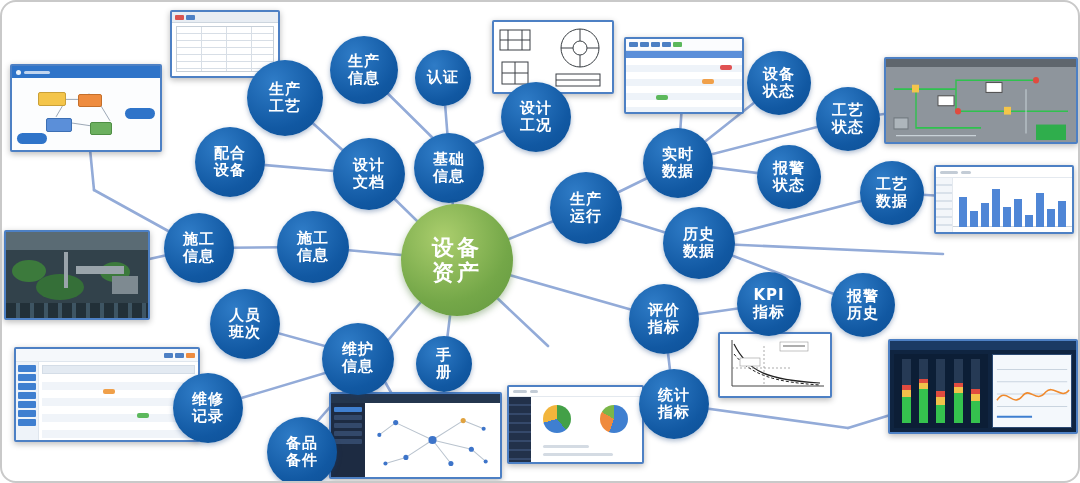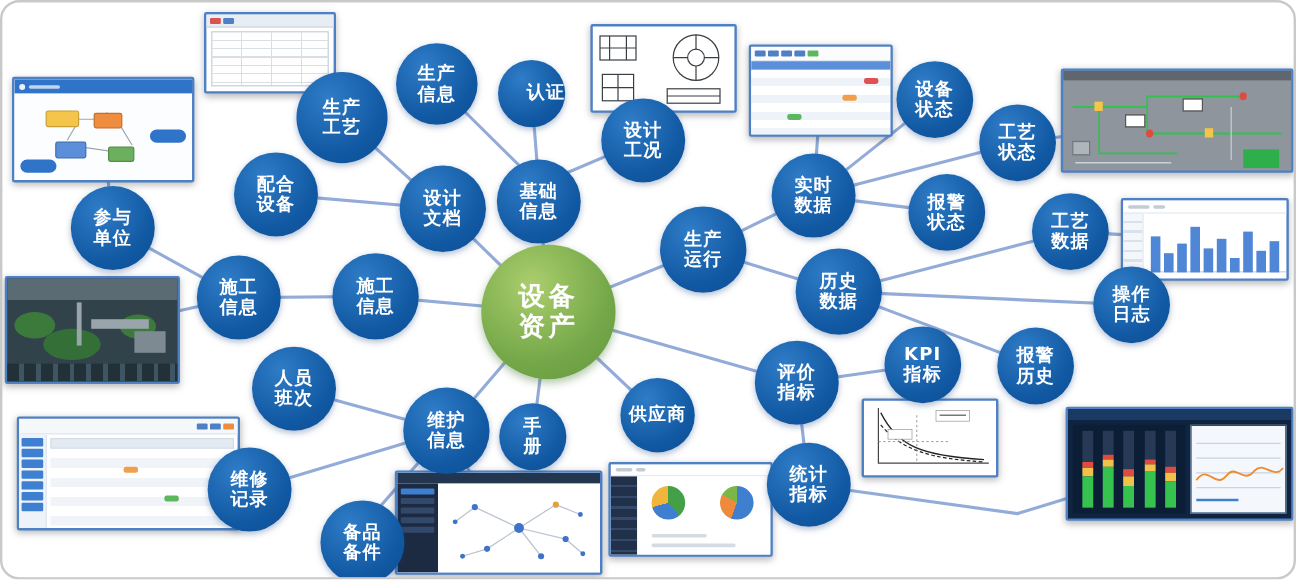"认证" div.node { align-items: flex-end -> none }
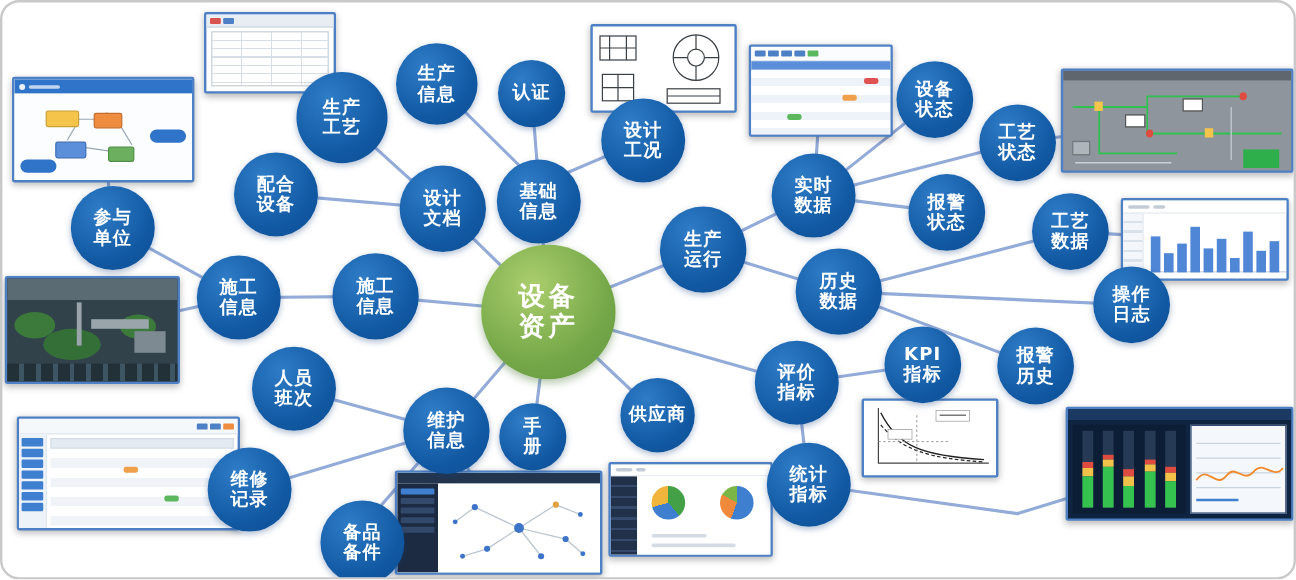"参与" div.node { html: <div> <span>参与</span> <span>单位</span> </div> -> none }
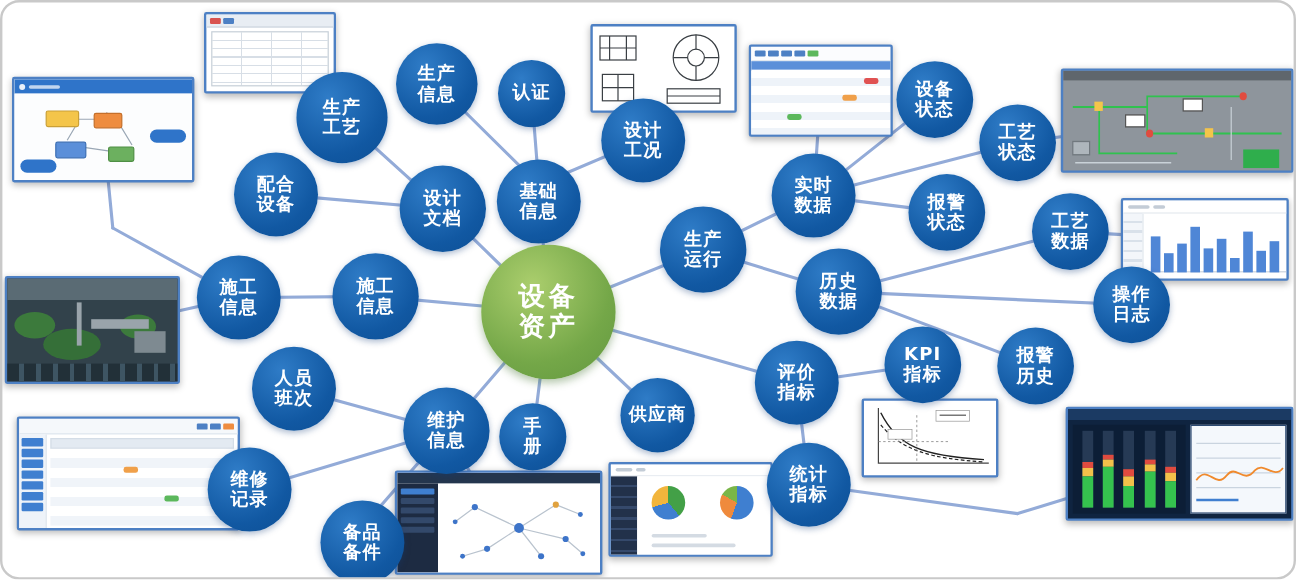"操作" div.node { html: <div> <span>操作</span> <span>日志</span> </div> -> none }
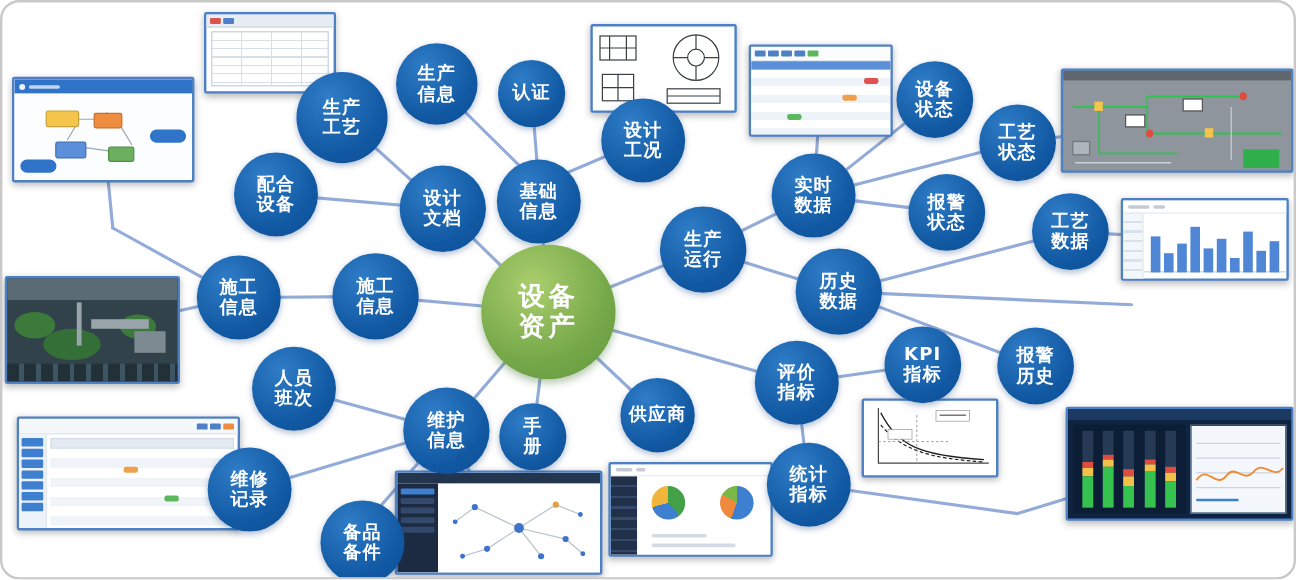"维护" div.node { font-family: none -> Liberation Mono, monospace; left: 334px -> 320px }
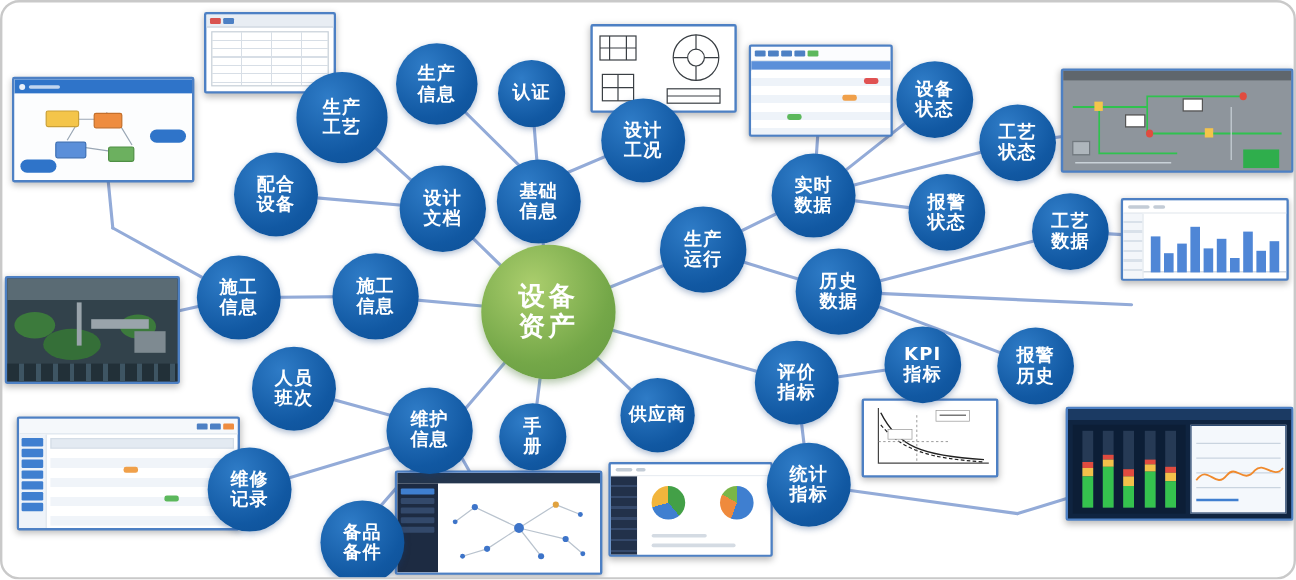"供应商" div.node { html: <div> <span>供应商</span> </div> -> none }
